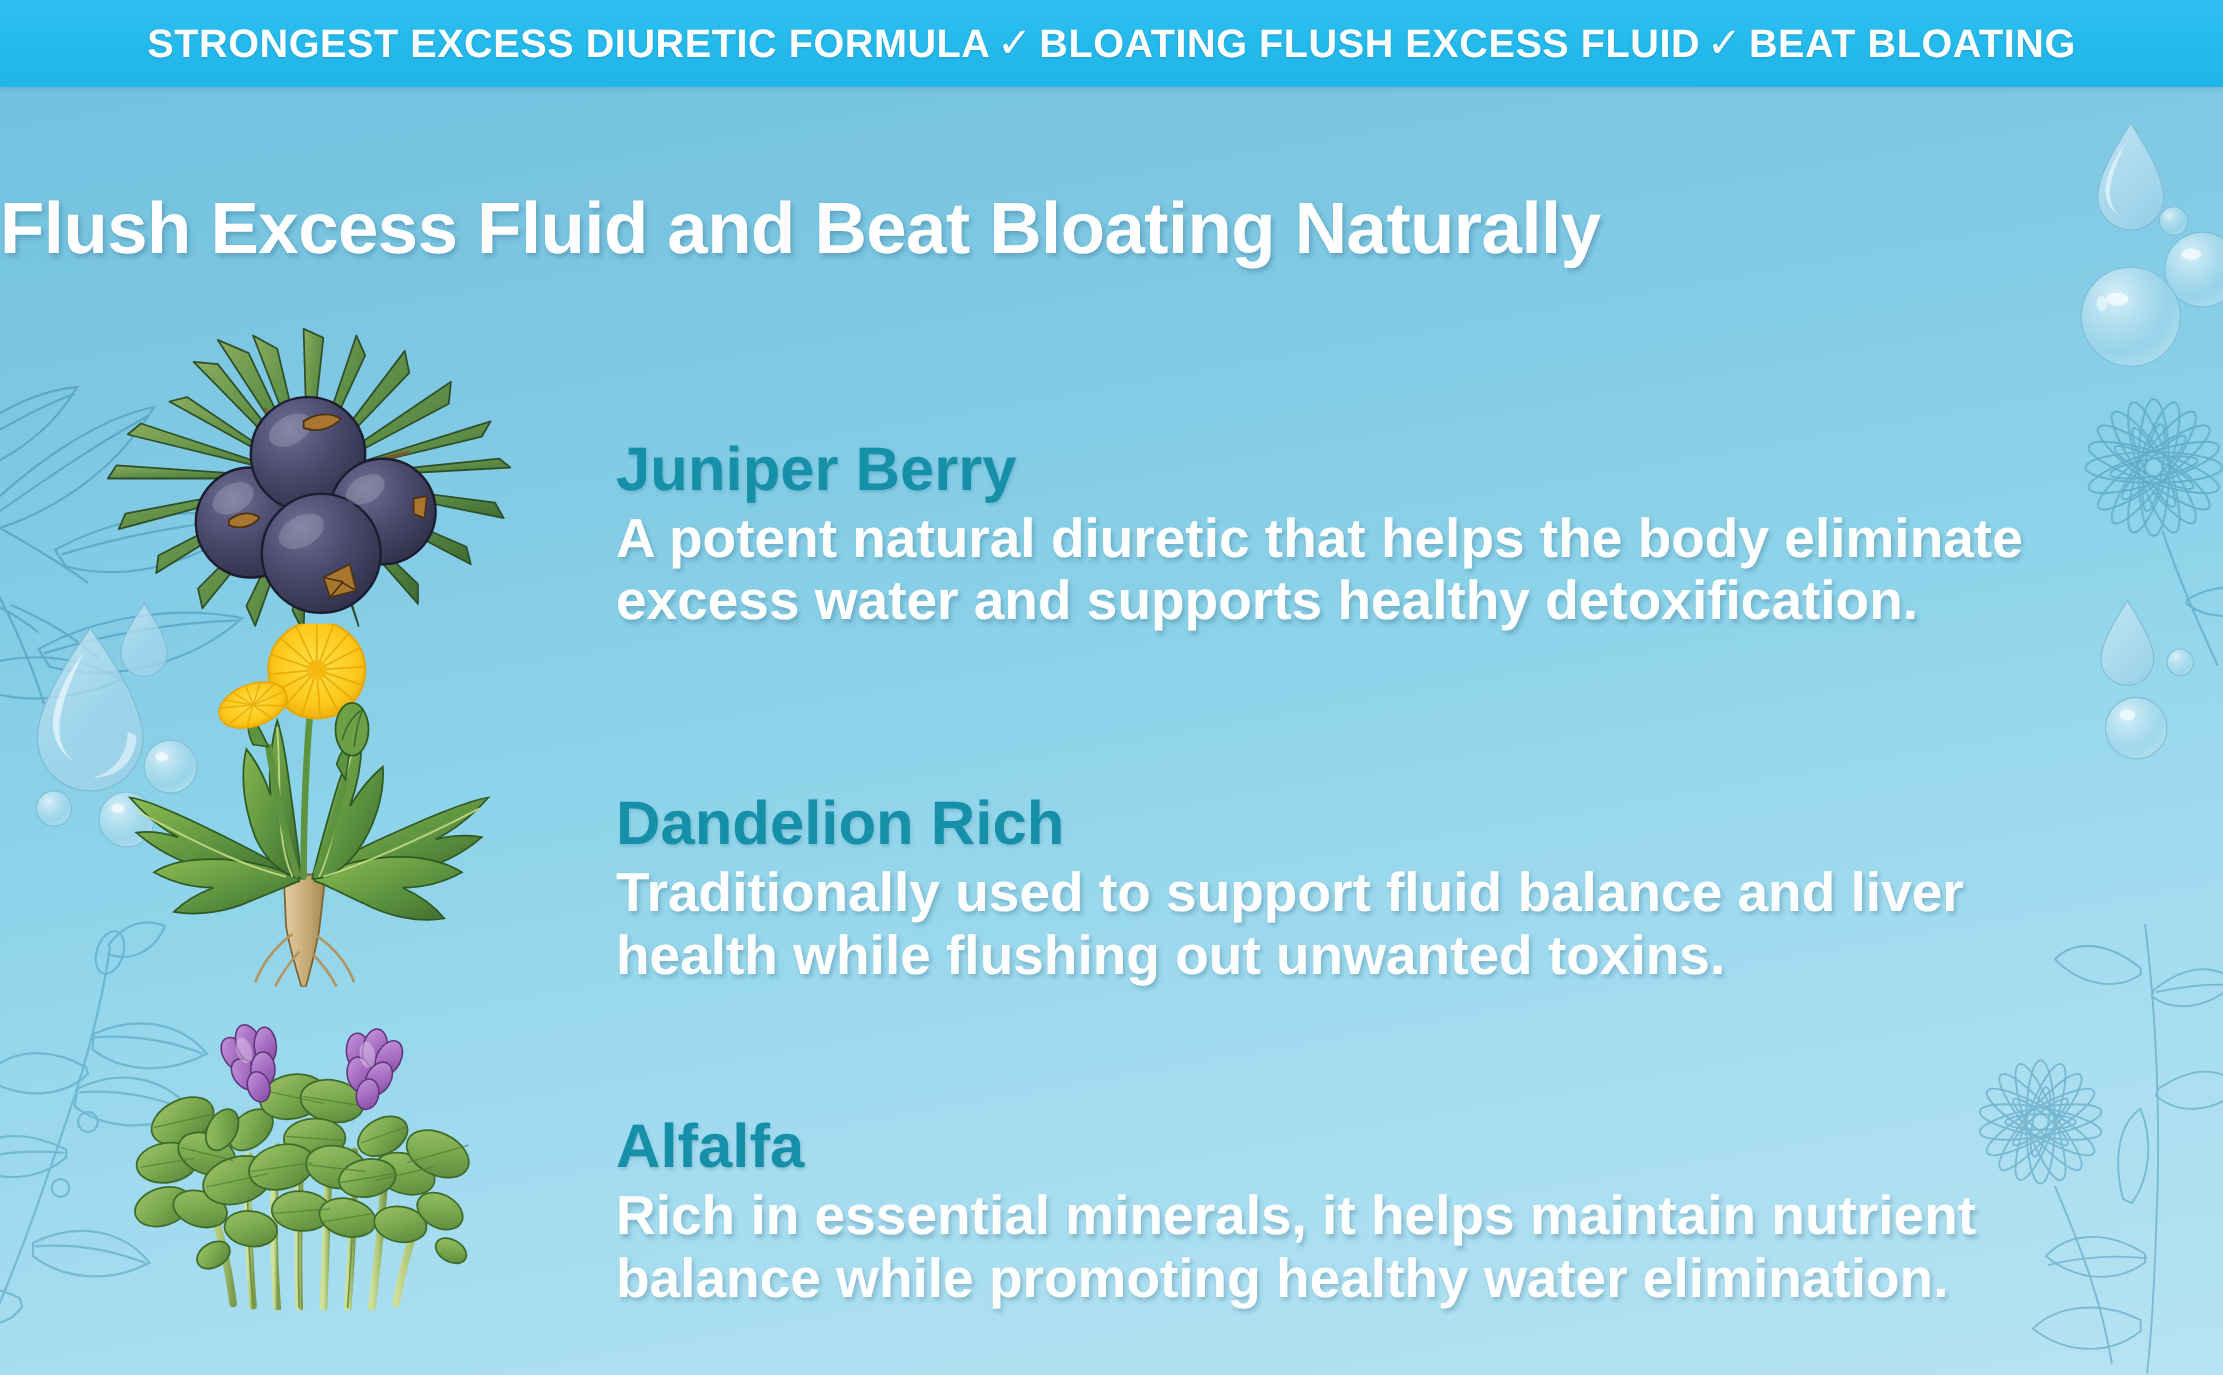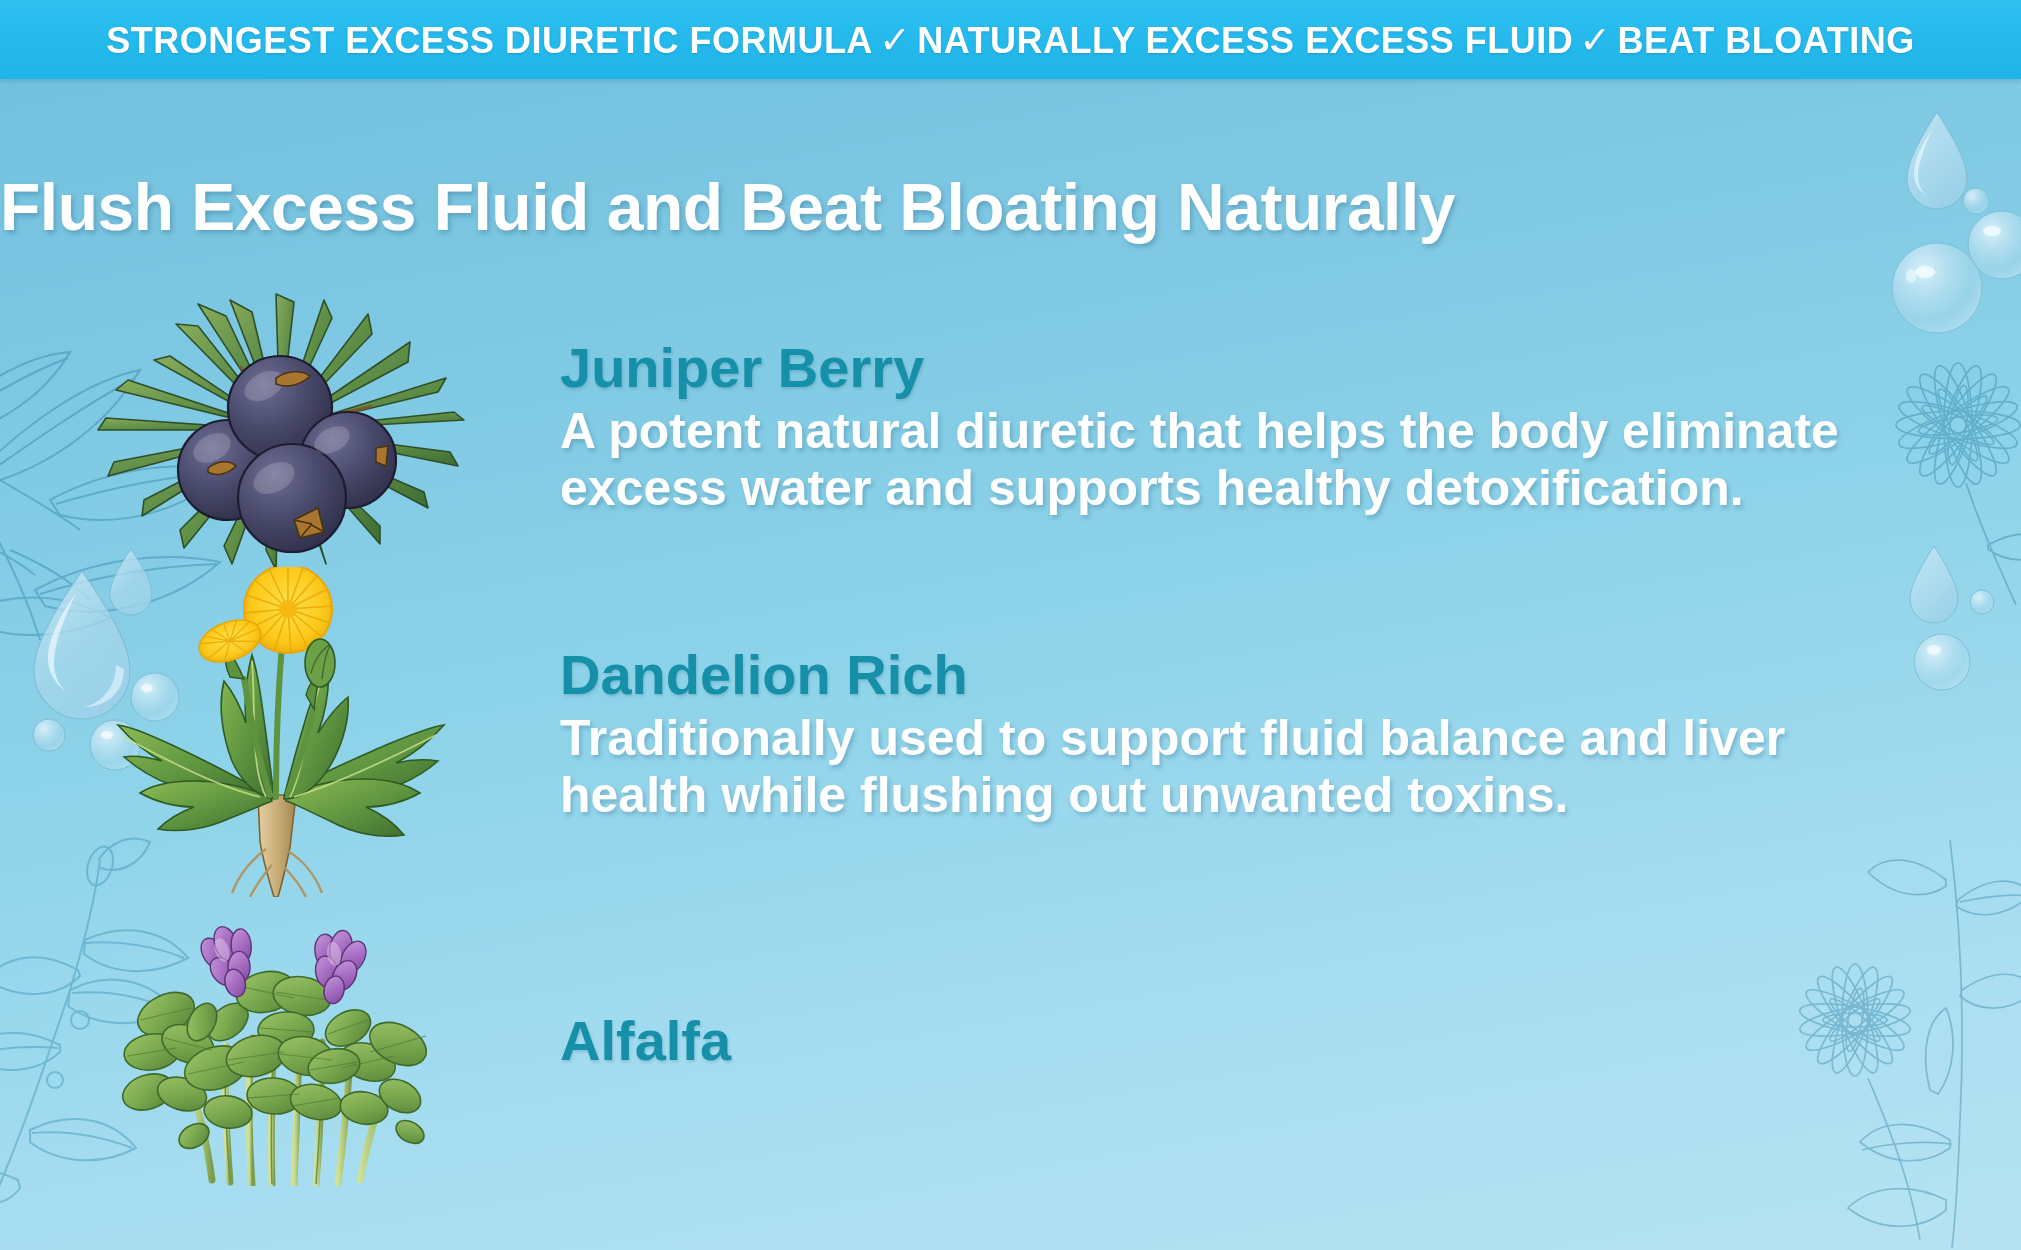"NATURALLY EXCESS EXCESS FLUID" span { text: NATURALLY EXCESS -> BLOATING FLUSH }
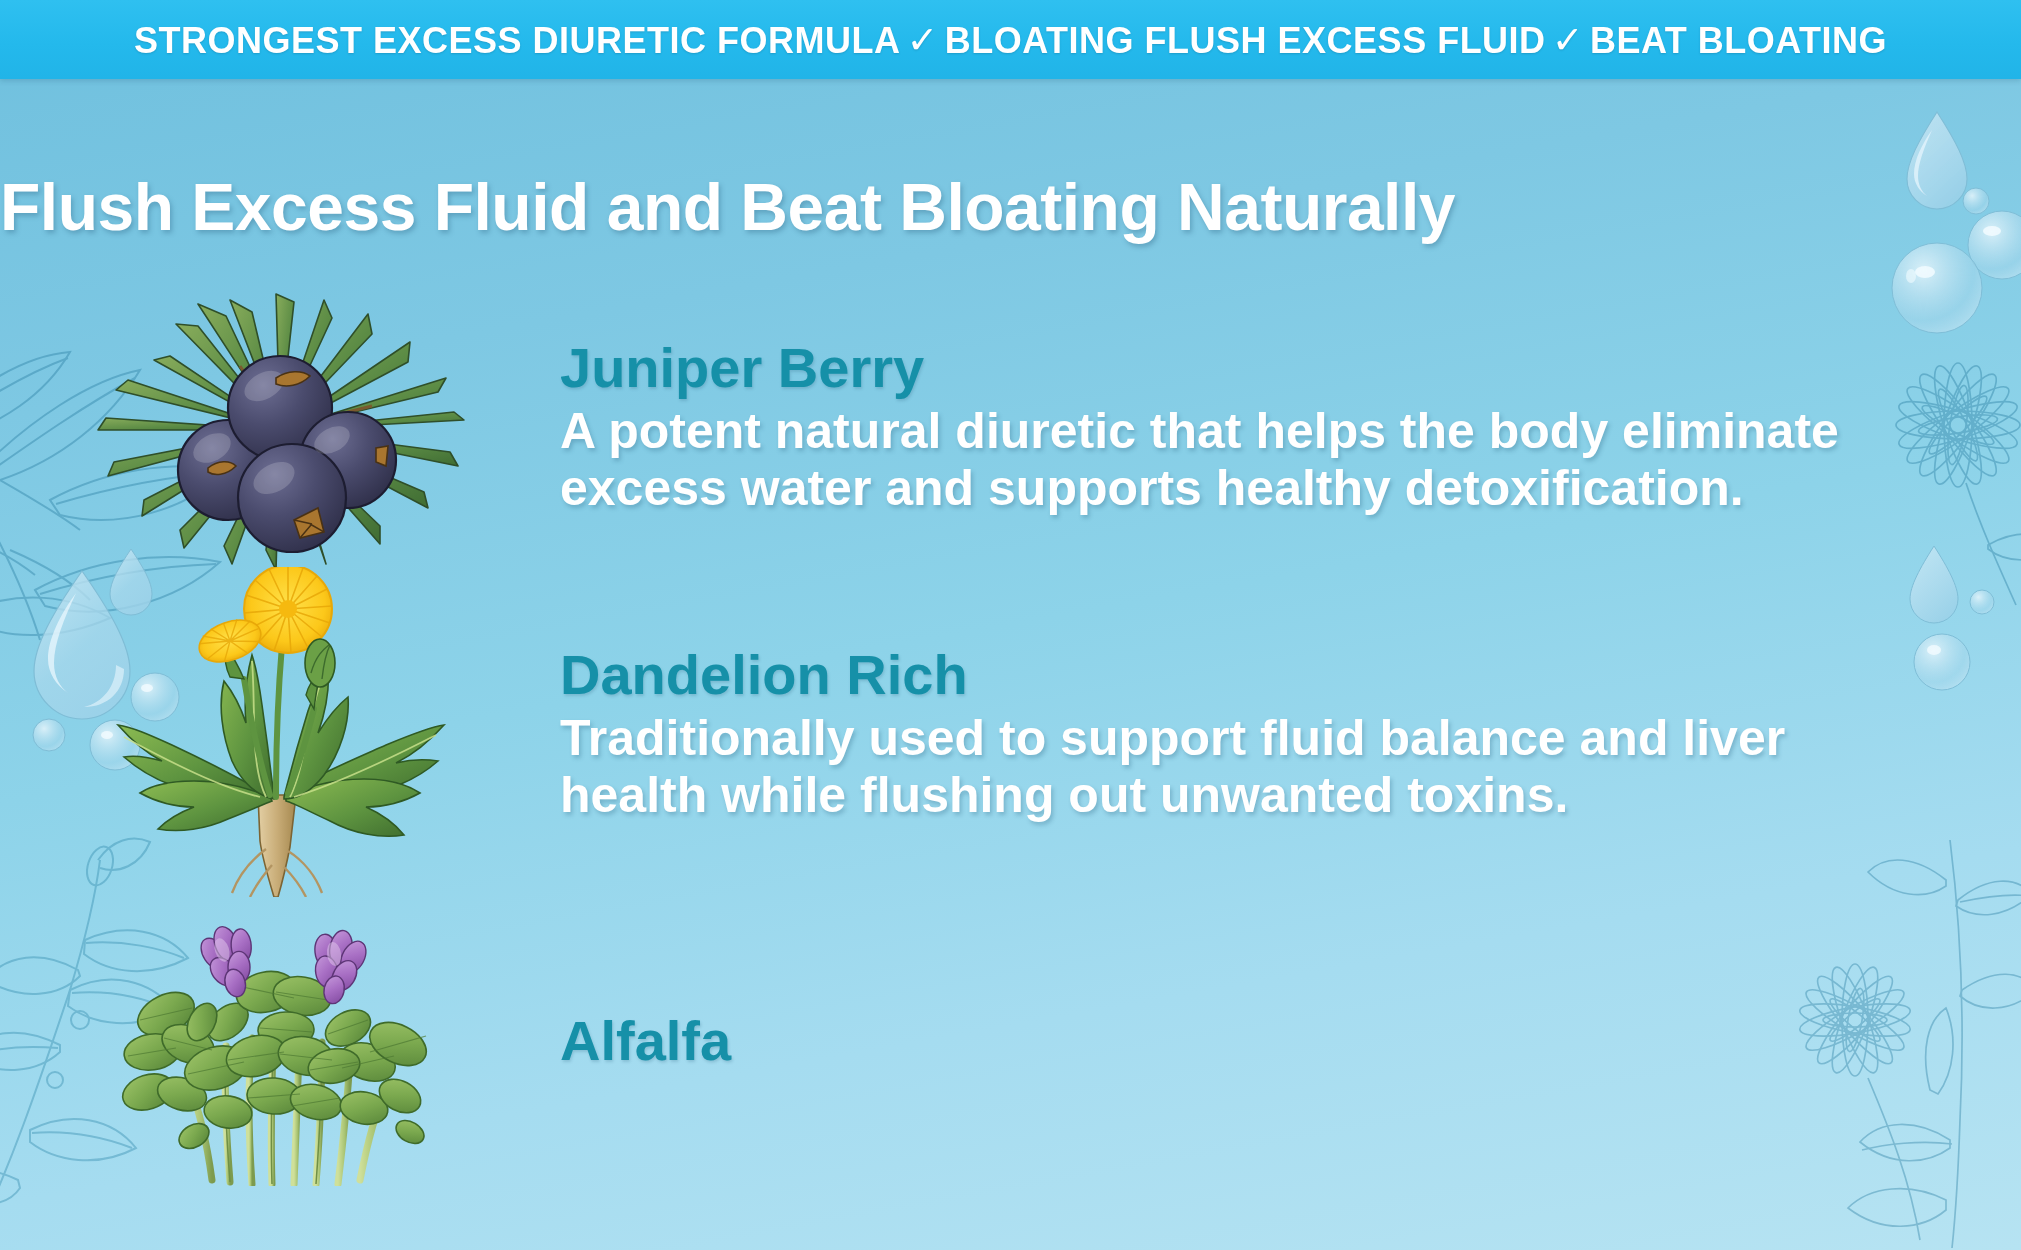"Juniper Berry" .row { align-items: center -> flex-end }
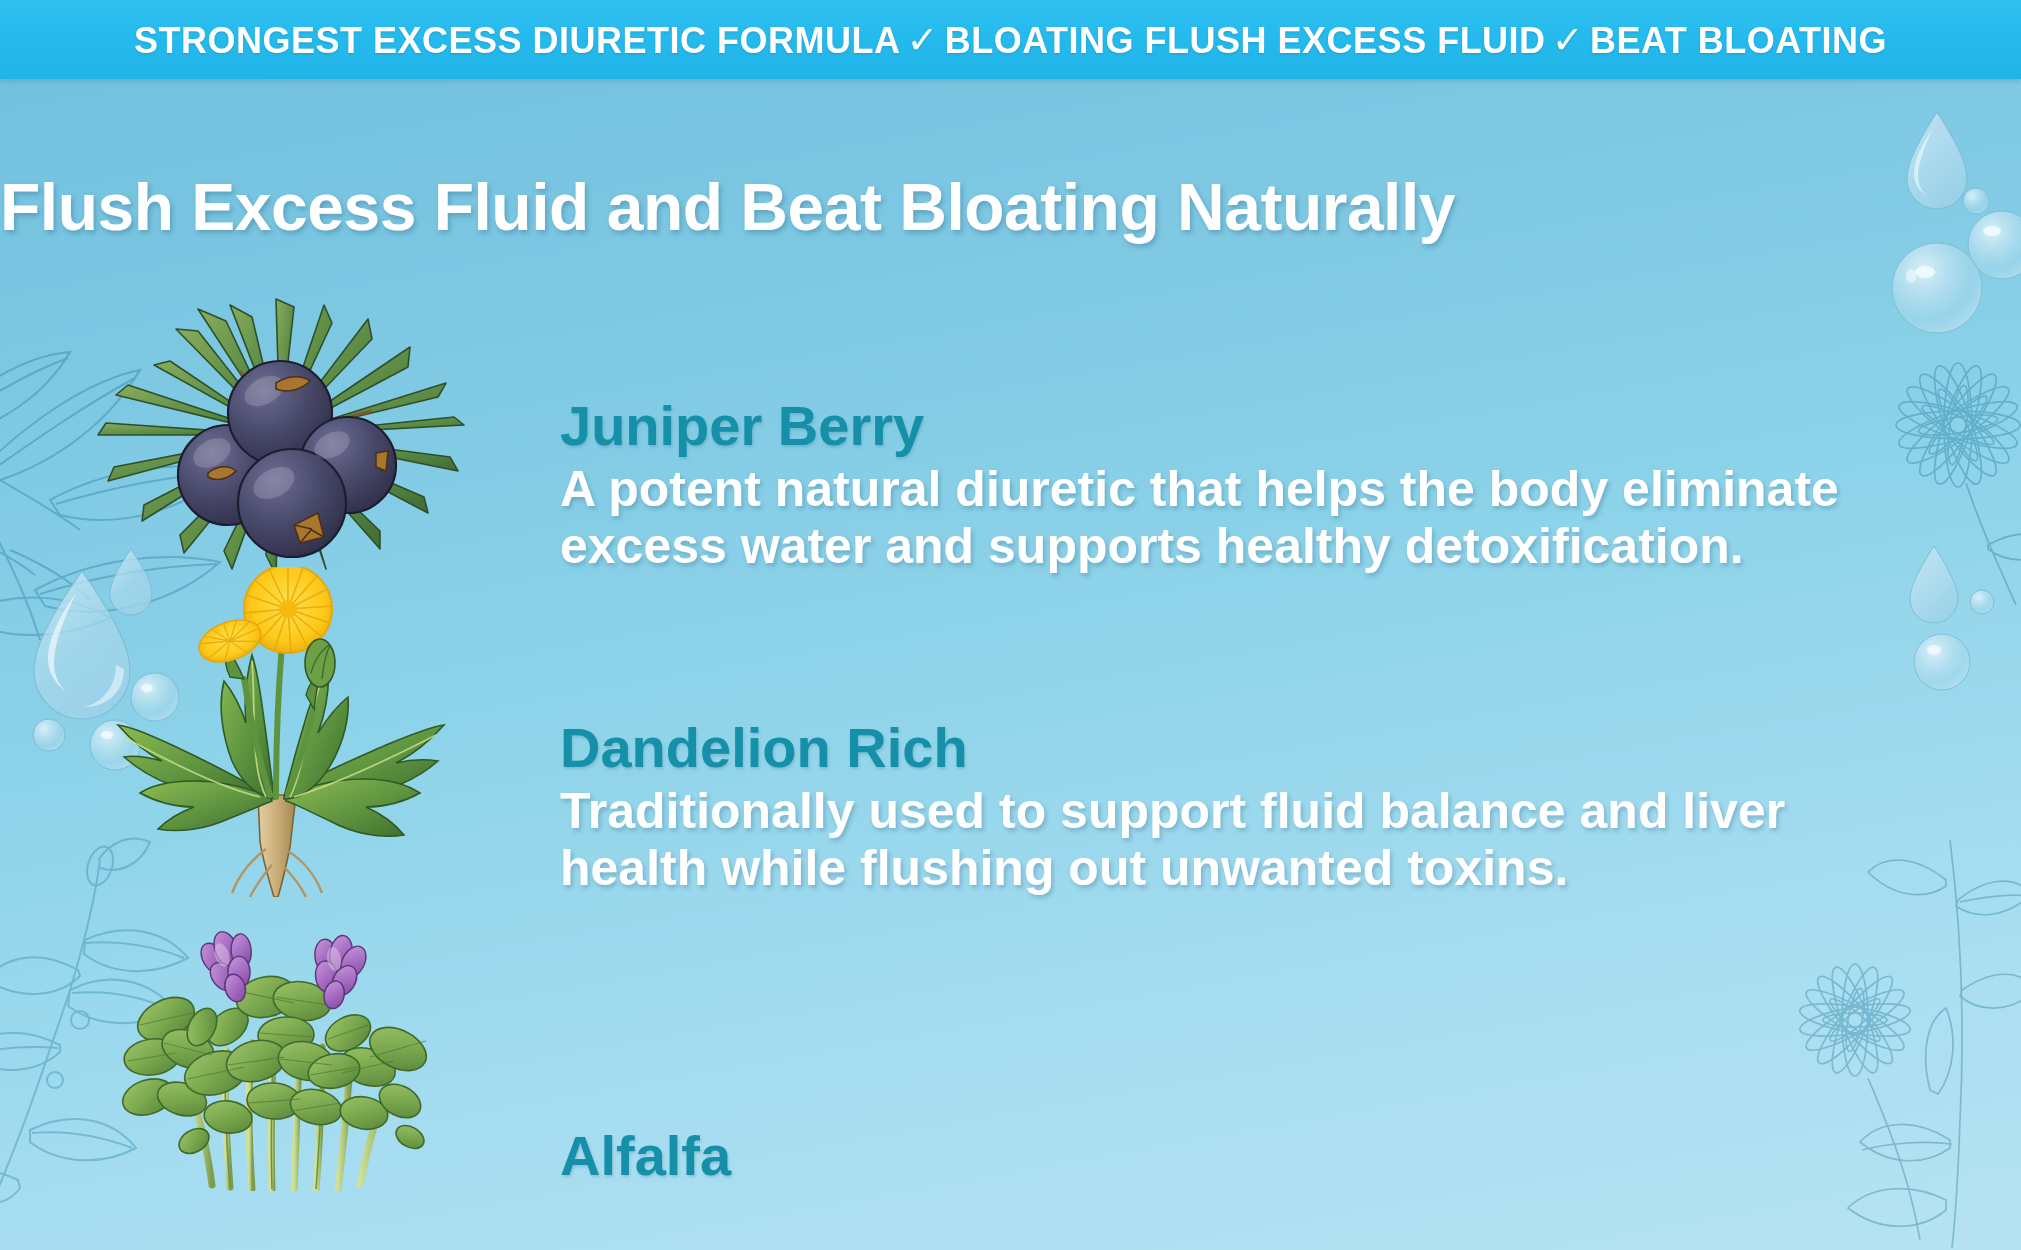"Rich in essential minerals, it" p.ing-desc { html: none -> <p>Rich in essential minerals, it helps maintain nutrient balance while promoting healthy water elimination.</p> }
